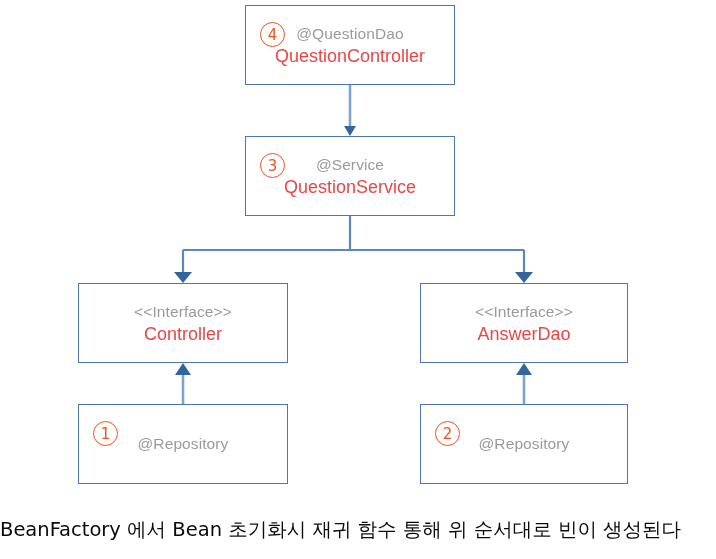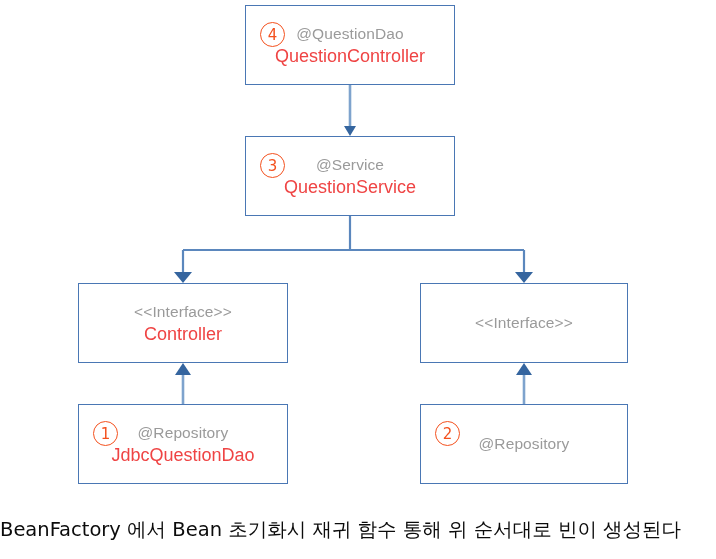"AnswerDao" span.node-title { html: none -> <span>AnswerDao</span> }
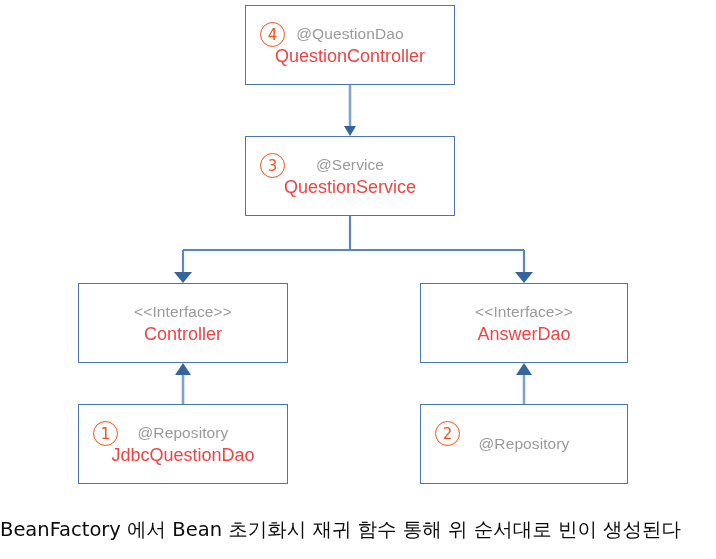"JdbcQuestionDao" span.node-title { html: <span>JdbcQuestionDao</span> -> none }
